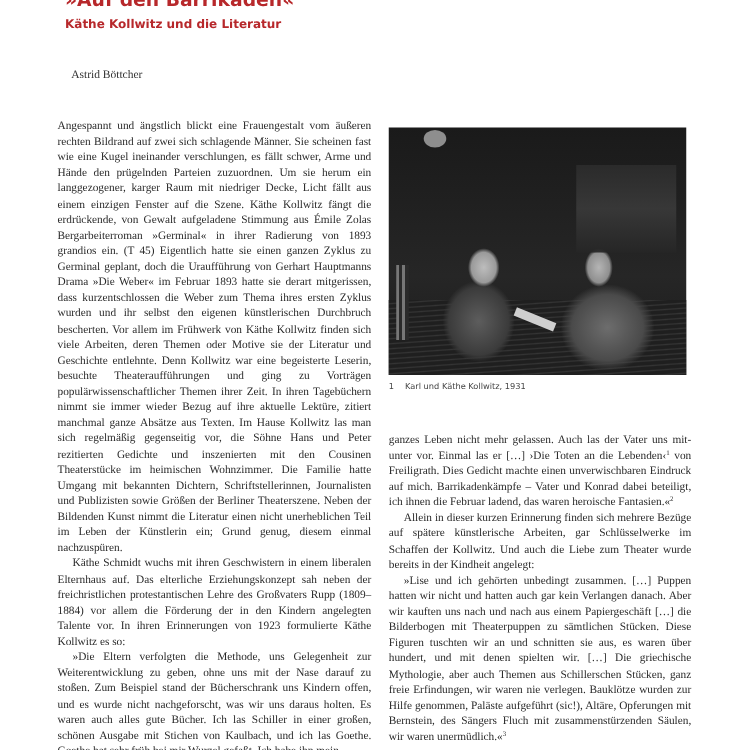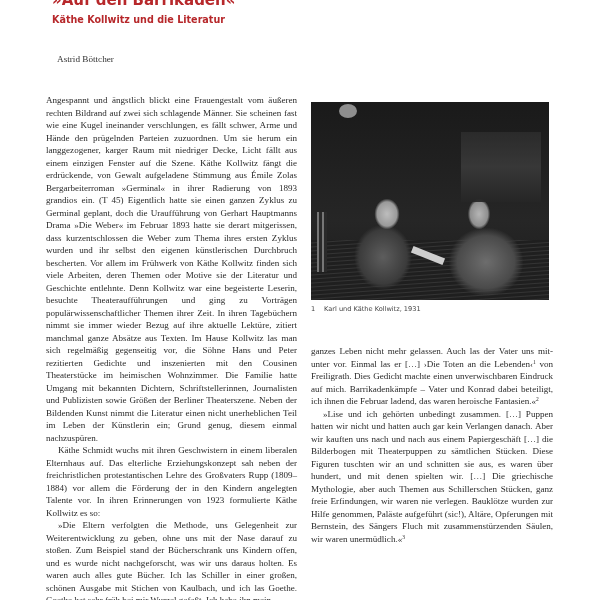"Allein in dieser kurzen Erinnerung" p.indent { html: none -> <p>Allein in dieser kurzen Erinnerung finden sich mehrere Bezüge auf spätere künstlerische Arbeiten, gar Schlüsselwerke im Schaffen der Kollwitz. Und auch die Liebe zum Theater wurde bereits in der Kindheit angelegt:</p> }
